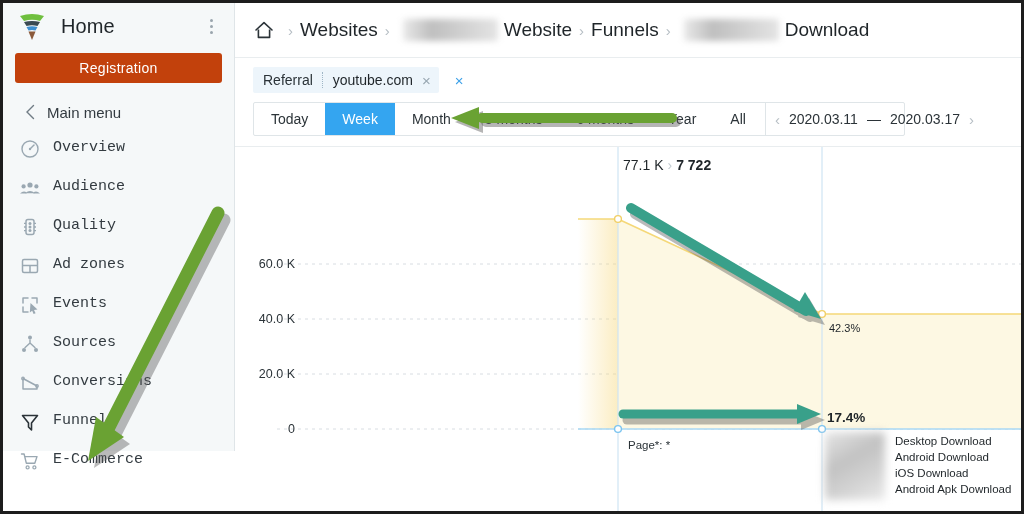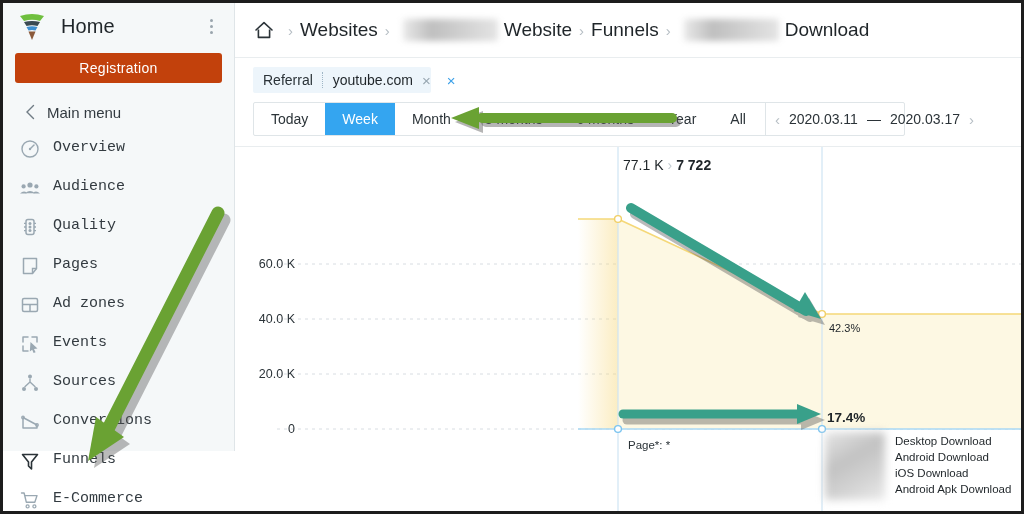"Referral" .chip { padding: 0 0 0 10px -> 0 8px 0 10px }
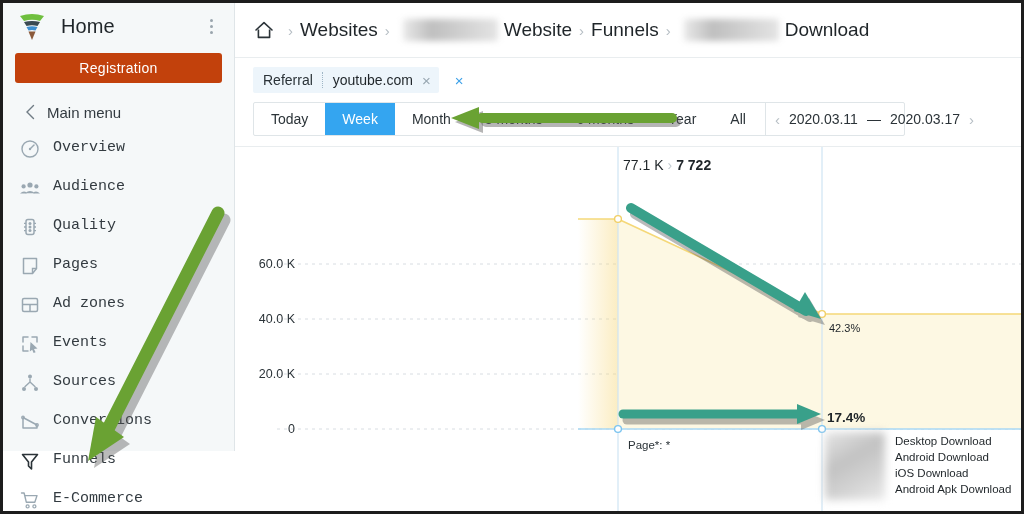"Pages" div.nav-item { html: <div> <span> <svg> <path></path> <path></path> </svg> </span> <span>Pages</span> </div> -> none }
